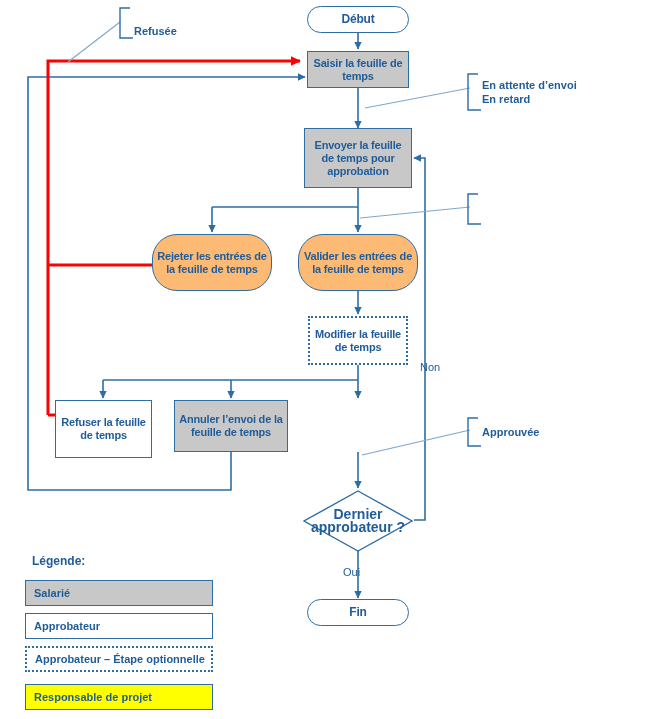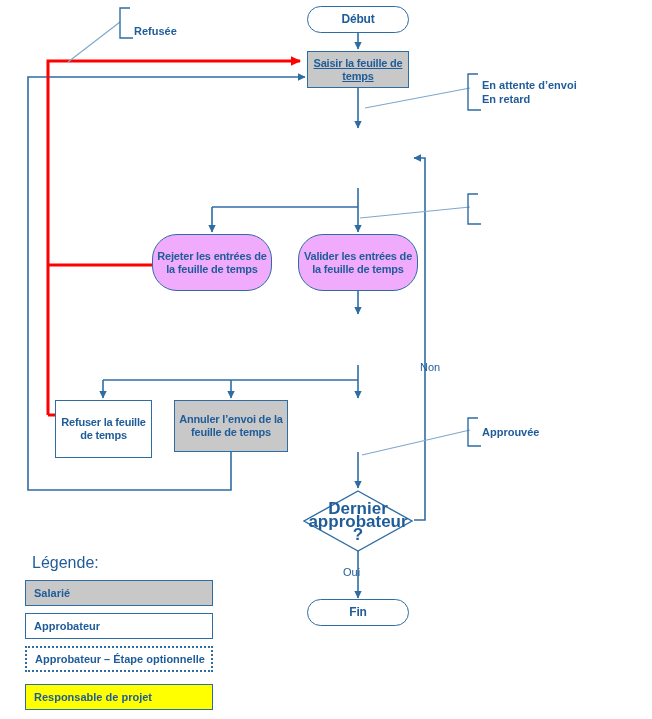"Saisir la feuille de temps" div.node { text-decoration: underline -> none }
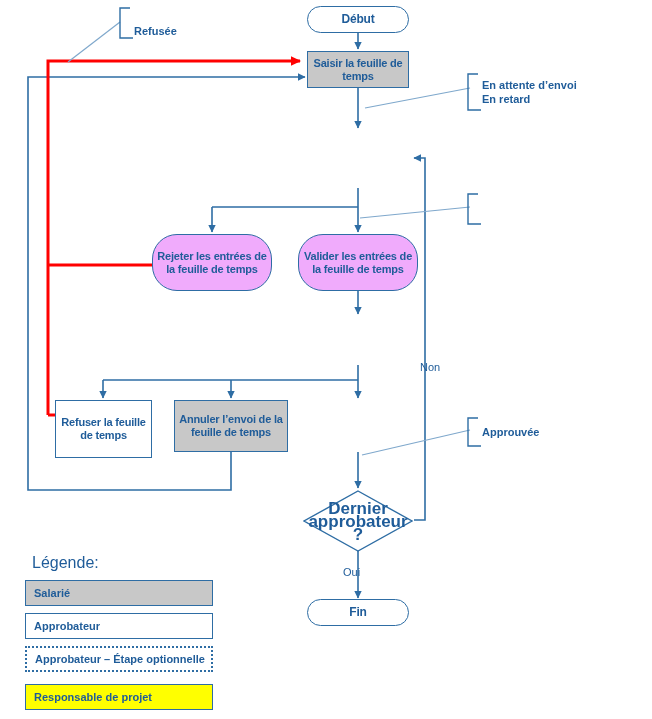"Envoyer la feuille de temps" div.node { html: none -> <div> <span>Envoyer la feuille de temps pour approbation</span> </div> }
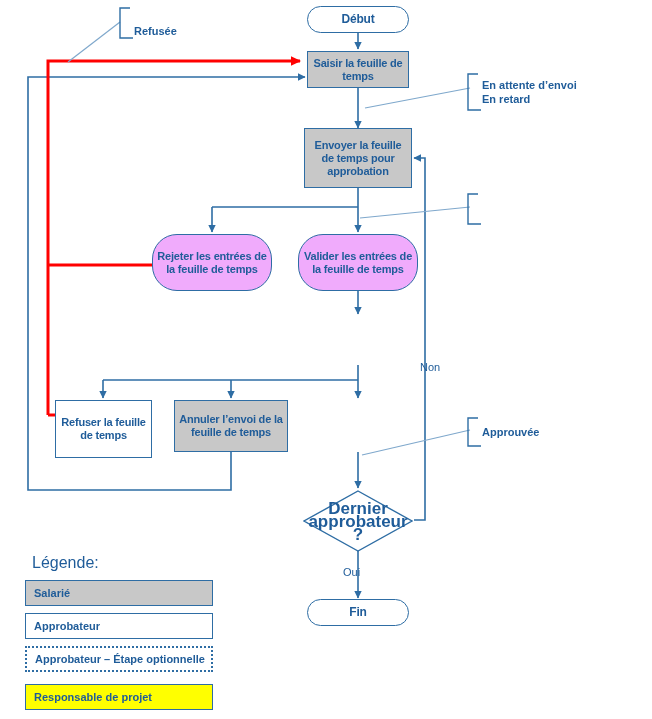"Rejeter les entrées de la" .node.process-yellow { background: #f0abfc -> #fdba74 }
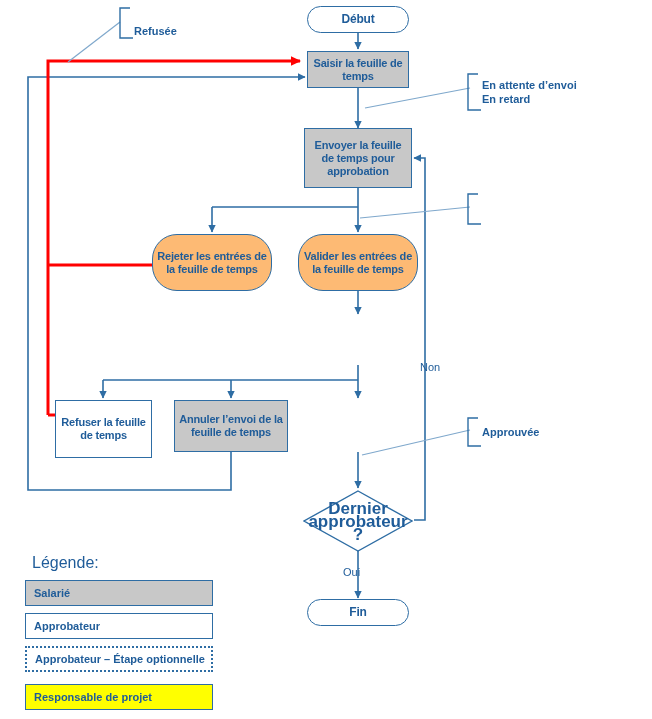"Modifier la feuille de temps" div.node { html: none -> <div> <span>Modifier la feuille de temps</span> </div> }
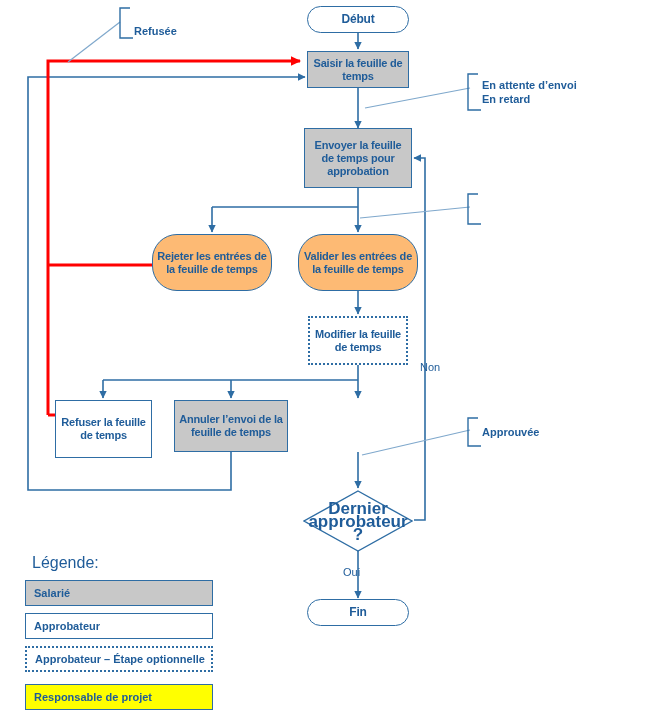"Dernier approbateur ?" .decision .dlabel { font-size: 17px -> 14px }
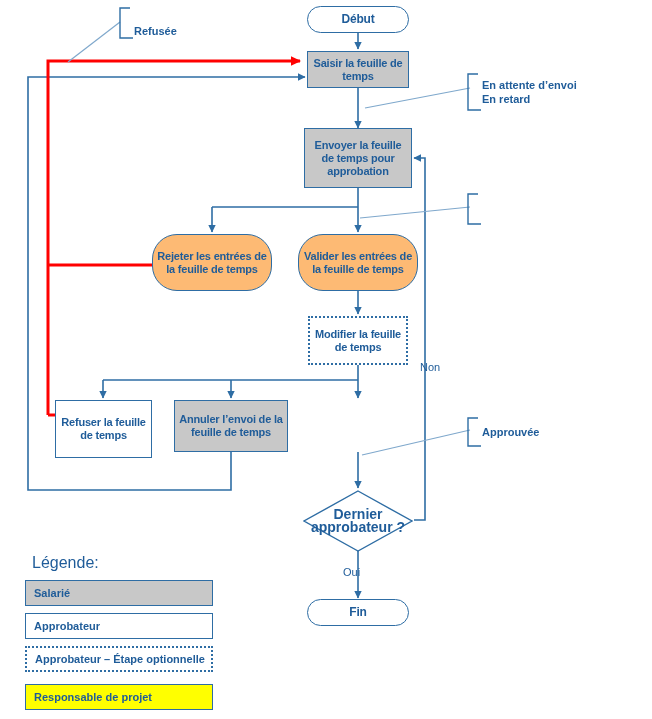"Légende:" .legend-title { font-size: 16px -> 12px; font-weight: normal -> bold }
